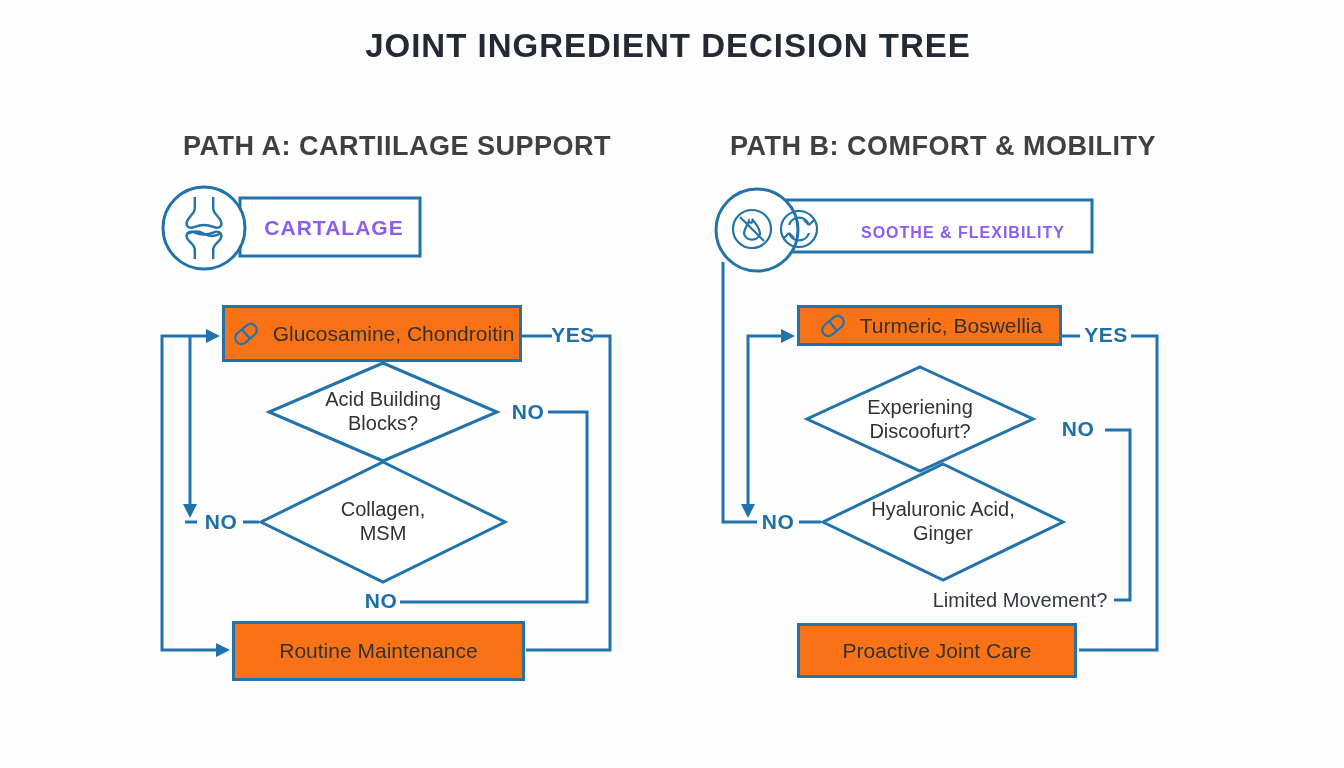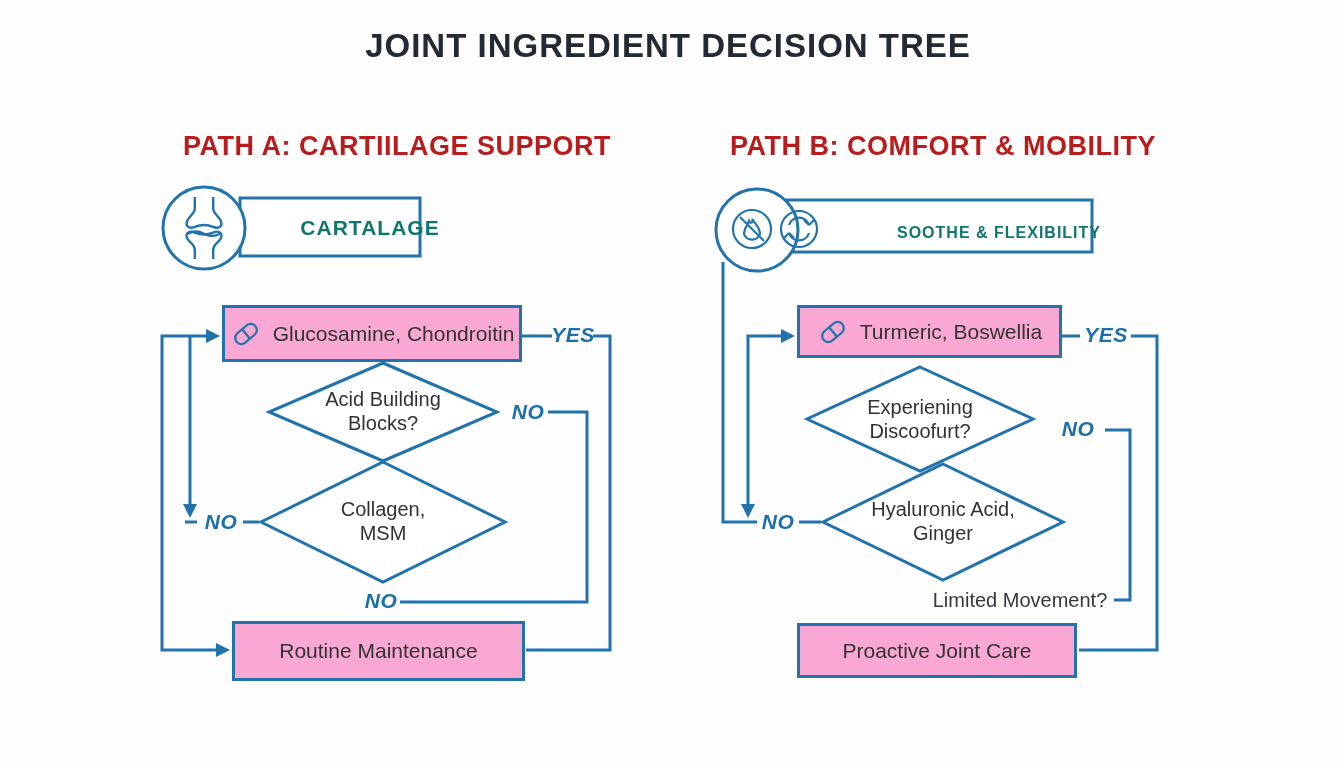"PATH A: CARTIILAGE SUPPORT" .path-header { color: #b91c1c -> #404040 }
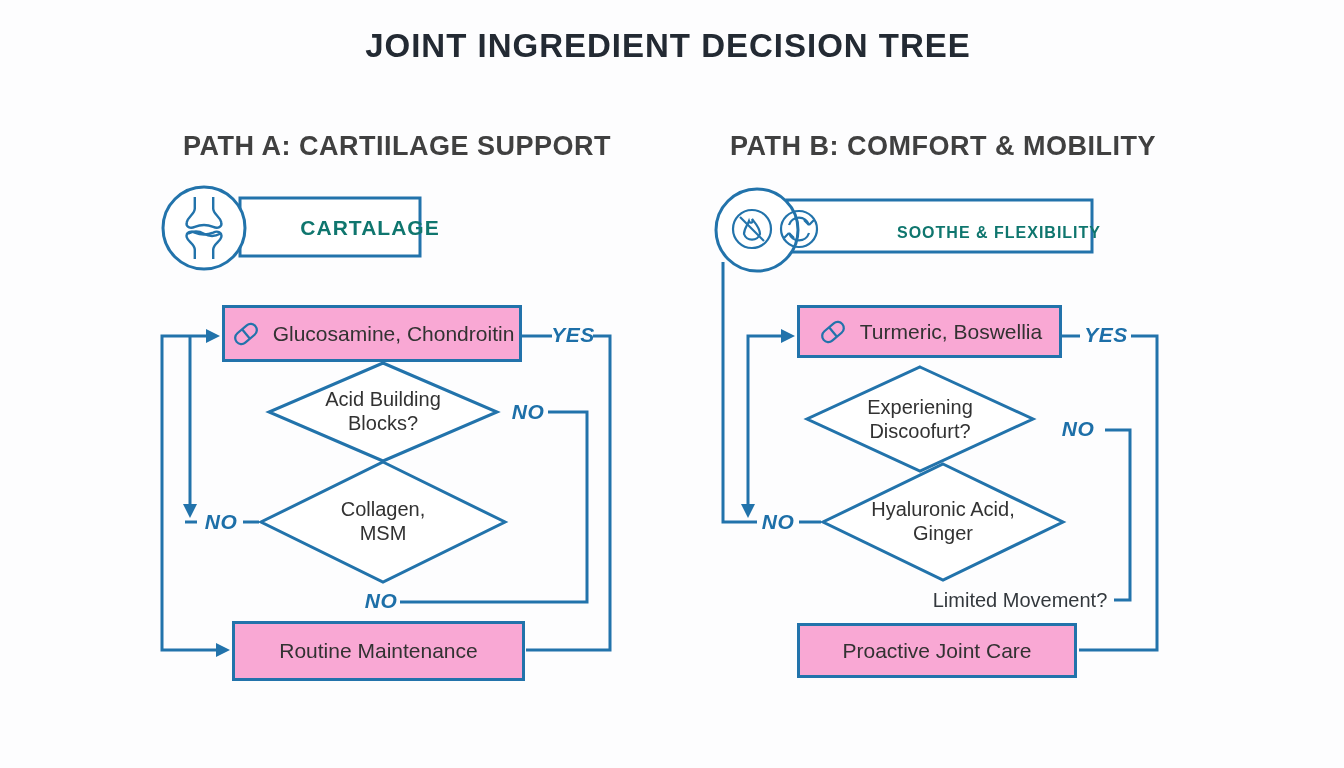"CARTALAGE" .badge-label { color: #0f766e -> #8b5cf6; margin-left: 36px -> none }
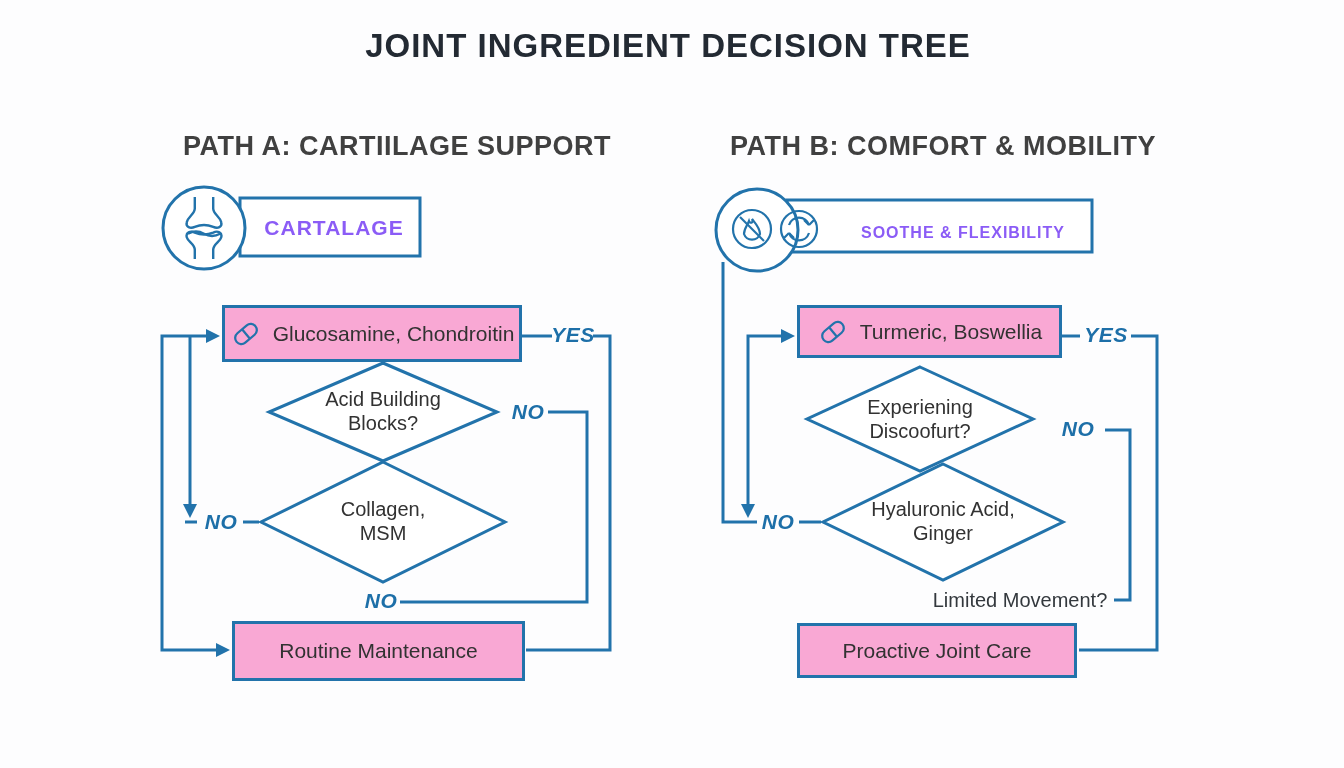"Glucosamine, Chondroitin" .box { background: #f9a8d4 -> #f97316 }
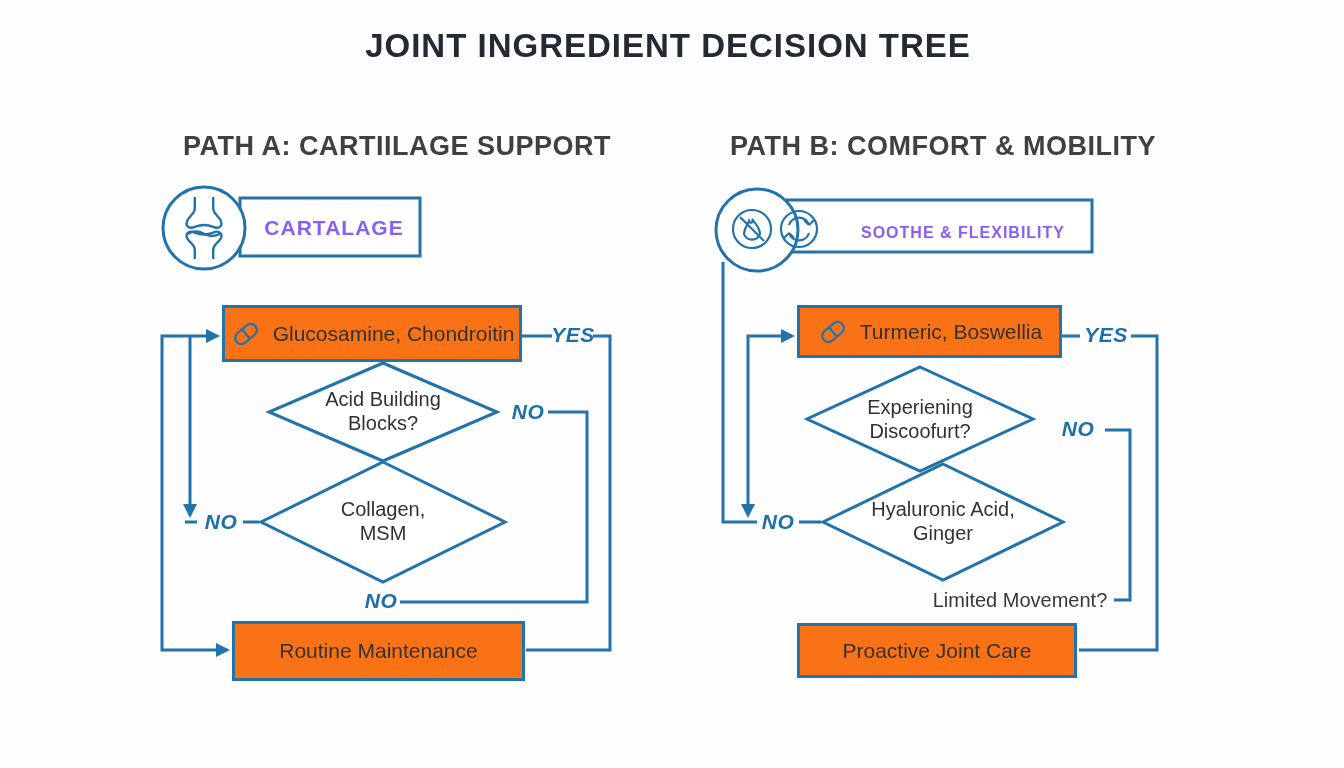"YES" .flow-label { font-style: italic -> none }
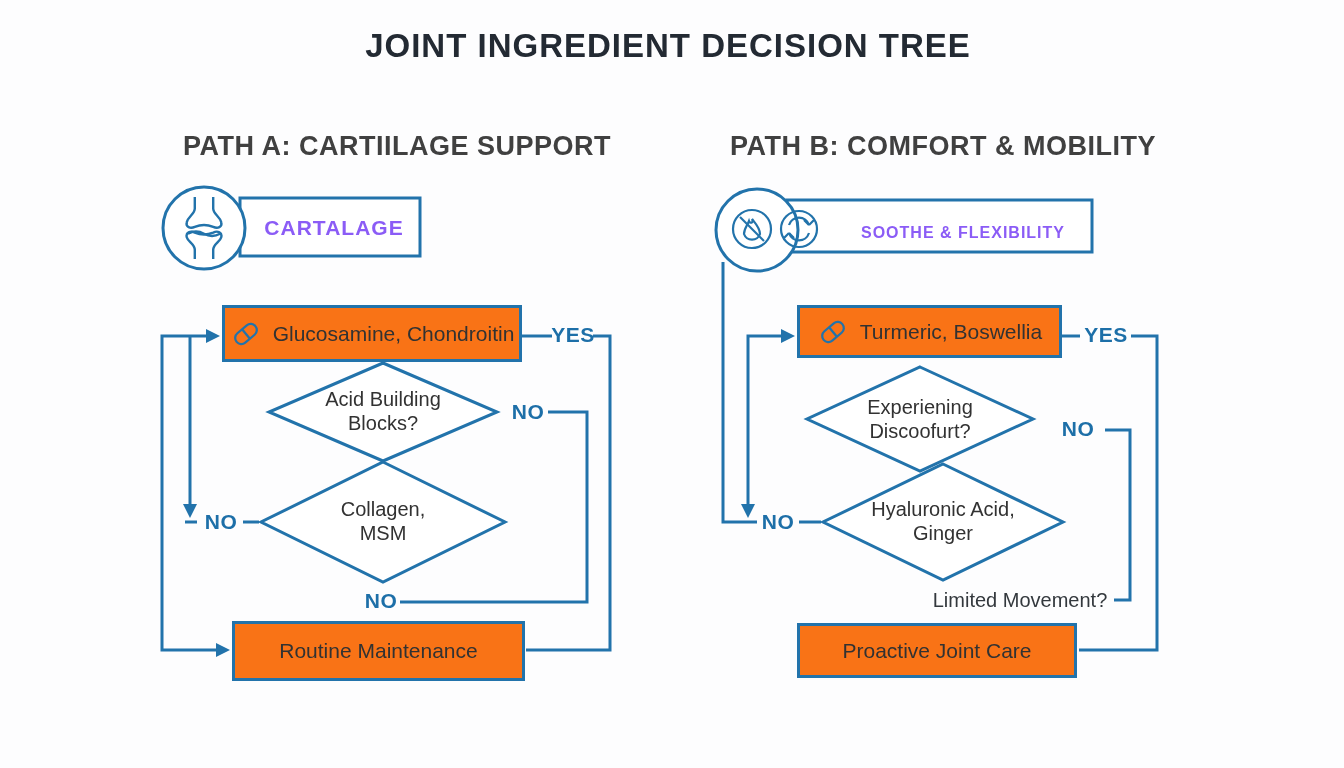"Turmeric, Boswellia" div.box { height: 53px -> 41px }
